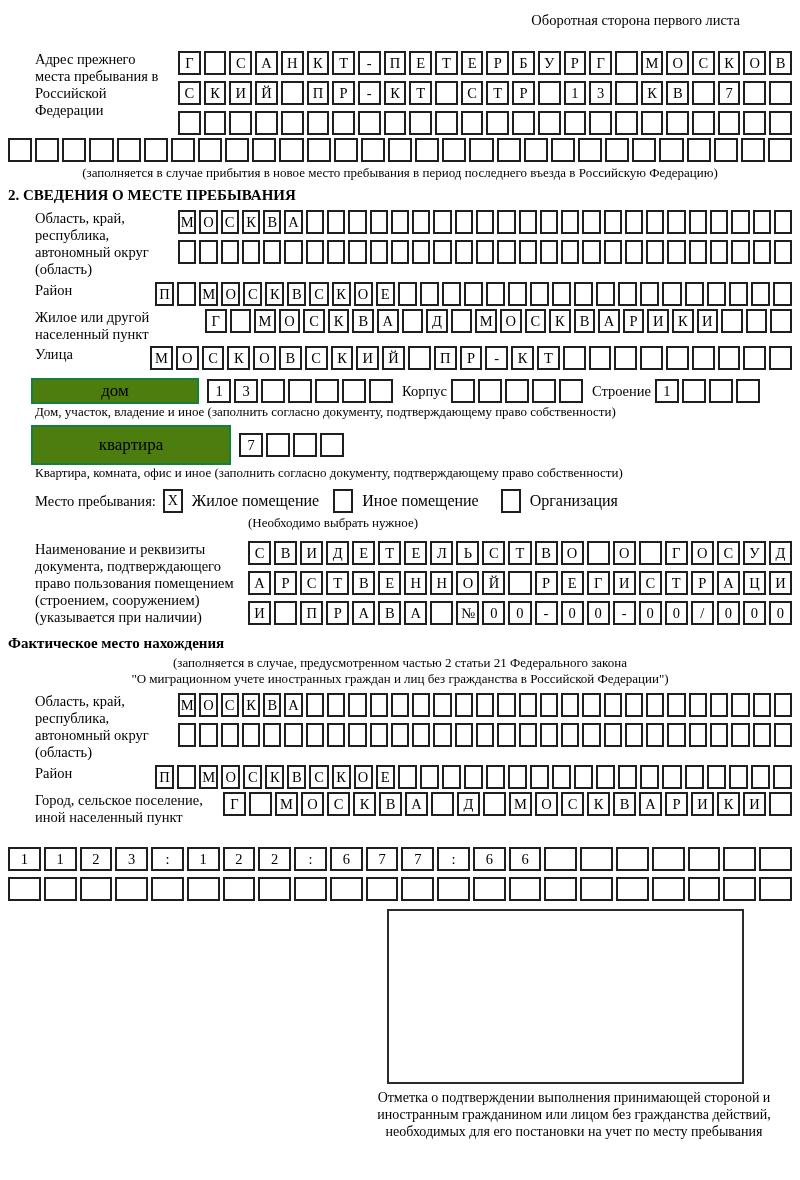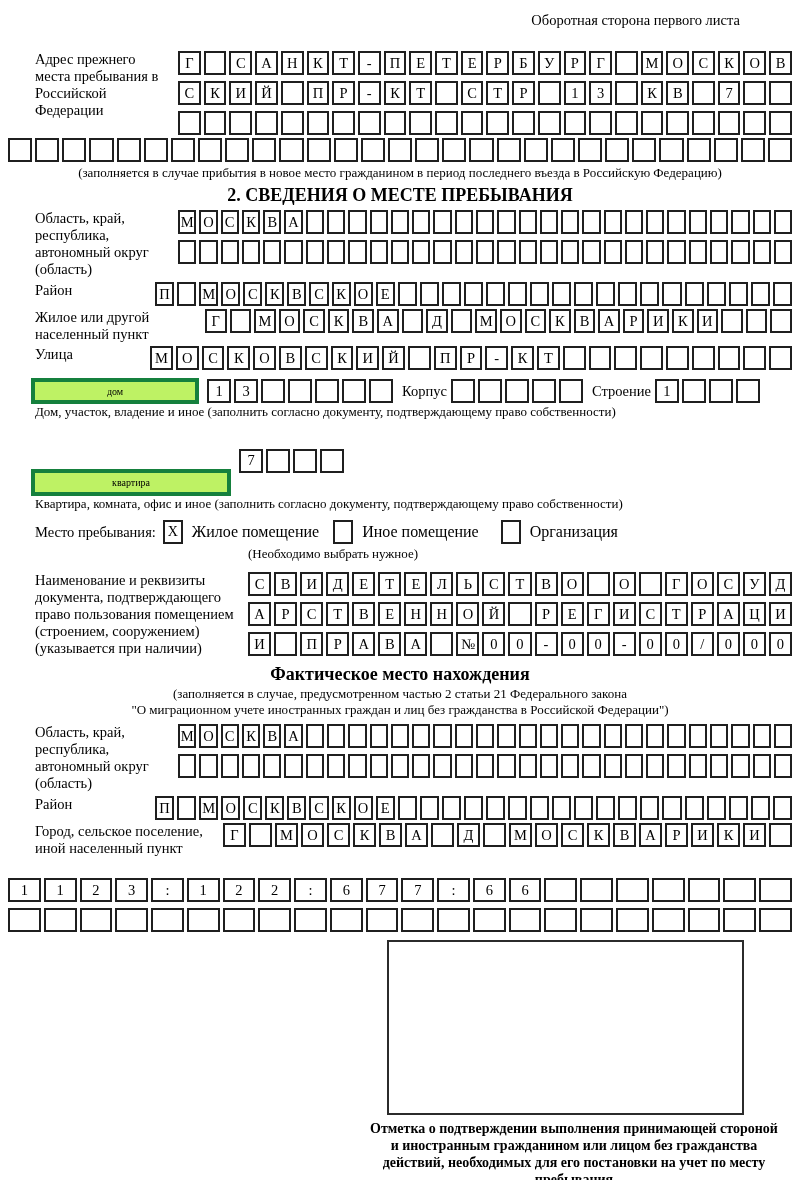"(заполняется в случае прибытия в" div.note { text: гражданином -> пребывания }
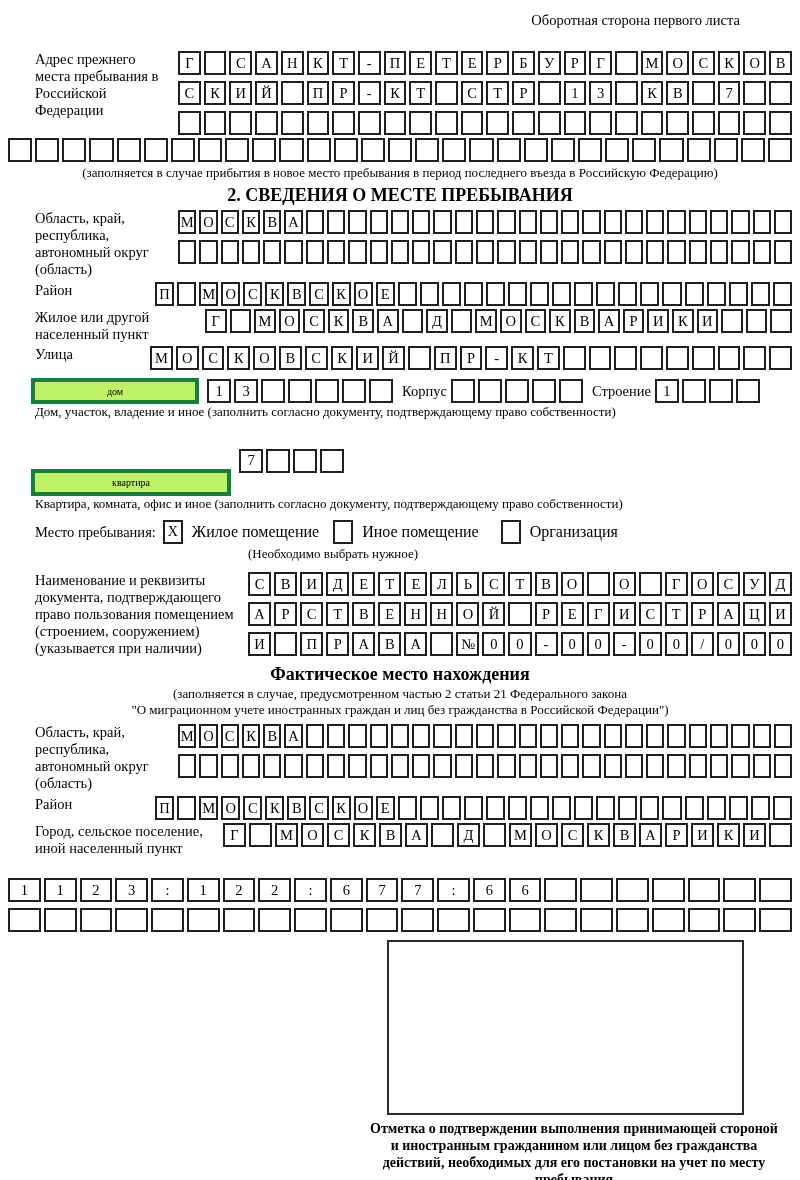"2. СВЕДЕНИЯ О МЕСТЕ ПРЕБЫВАНИЯ" .title { font-size: 18px -> 15px; text-align: center -> none }
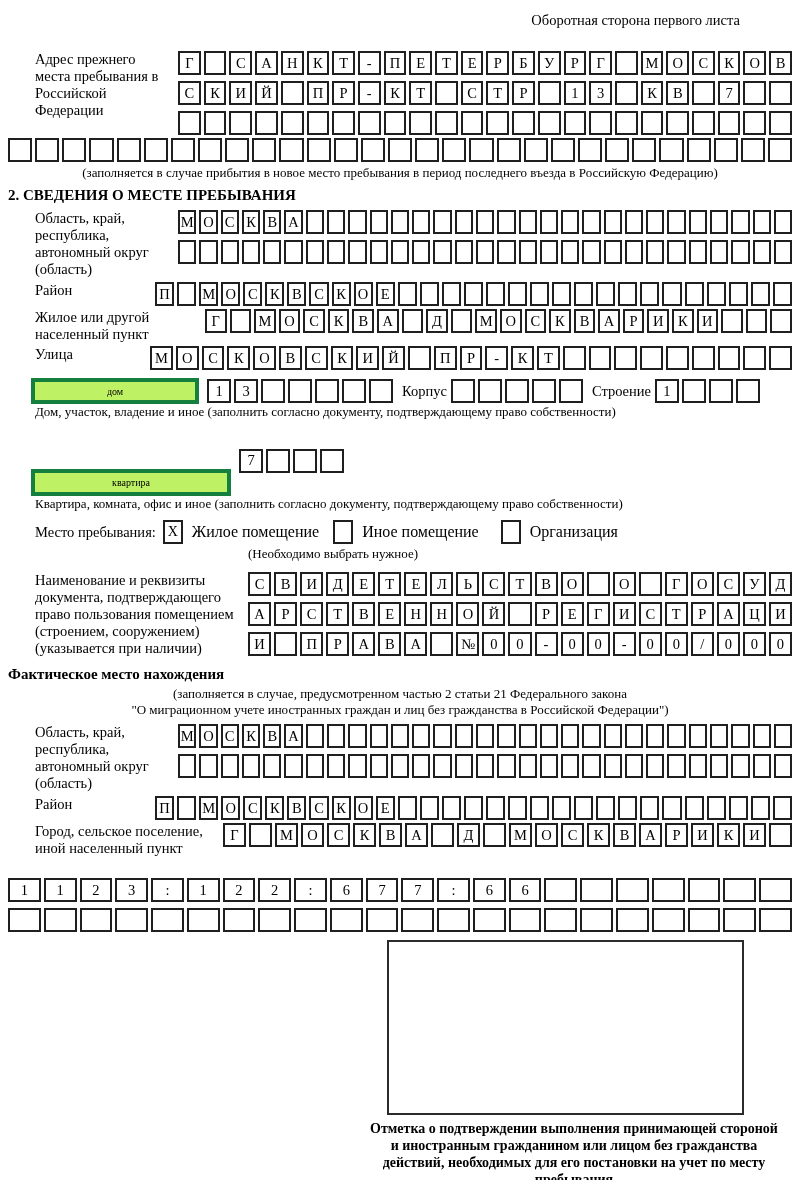"дом" .bigbox { background: #bef264 -> #4d7c0f; border: 4px solid #15803d -> 2px solid #15803d; font-size: 10px -> 17px }
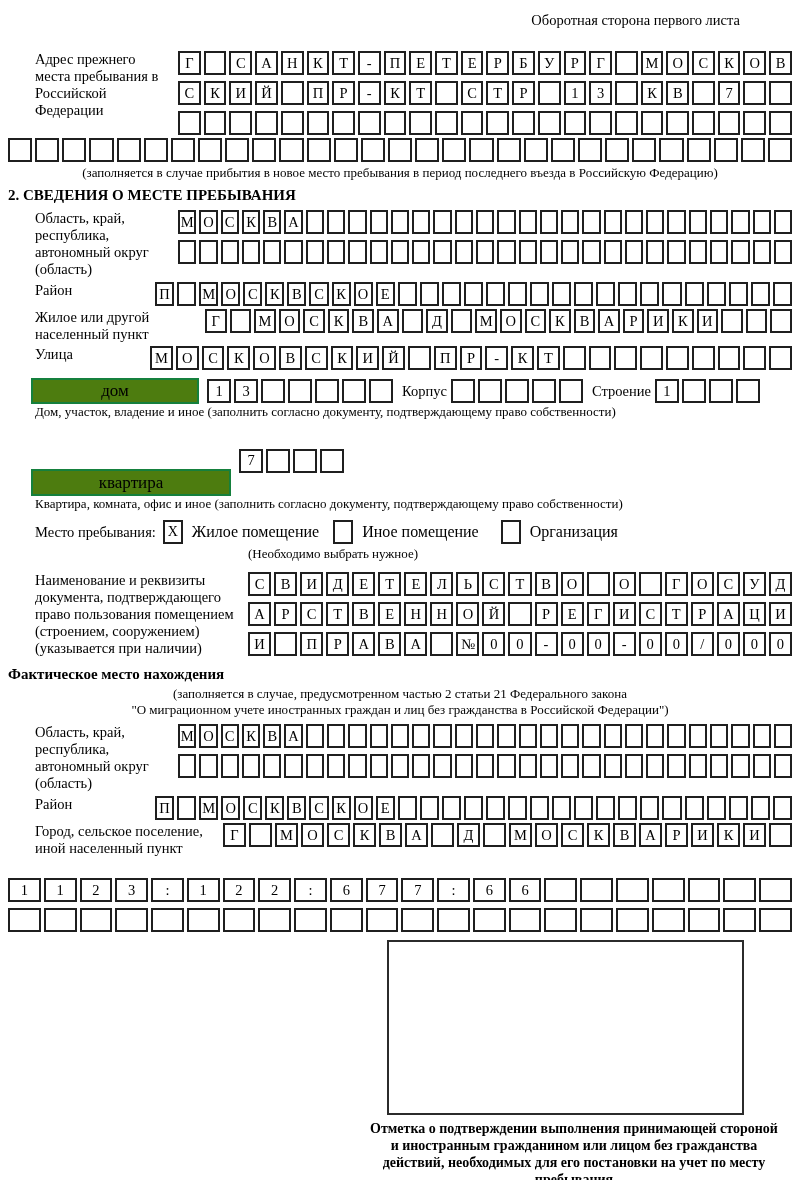"квартира" .kvart { height: 27px -> 40px; margin-top: 44px -> none }
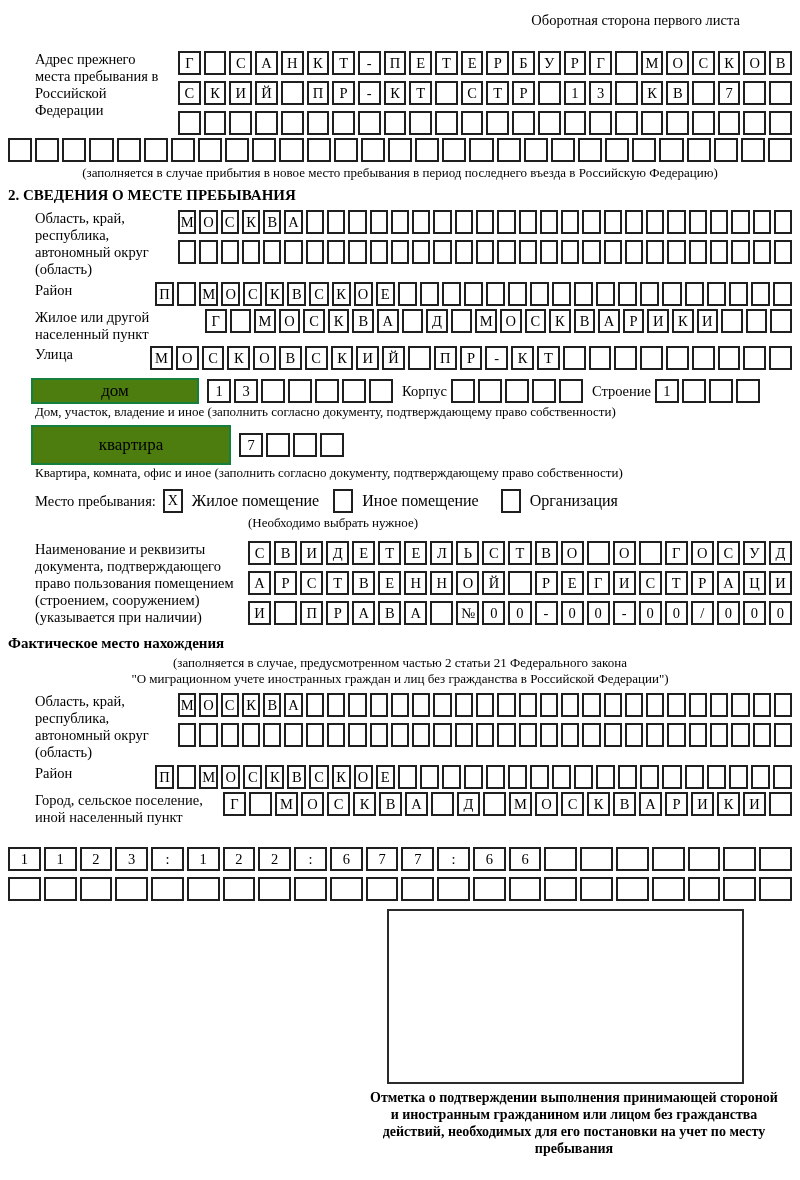"Отметка о подтверждении выполнения" .stamp-note { font-weight: bold -> none }
